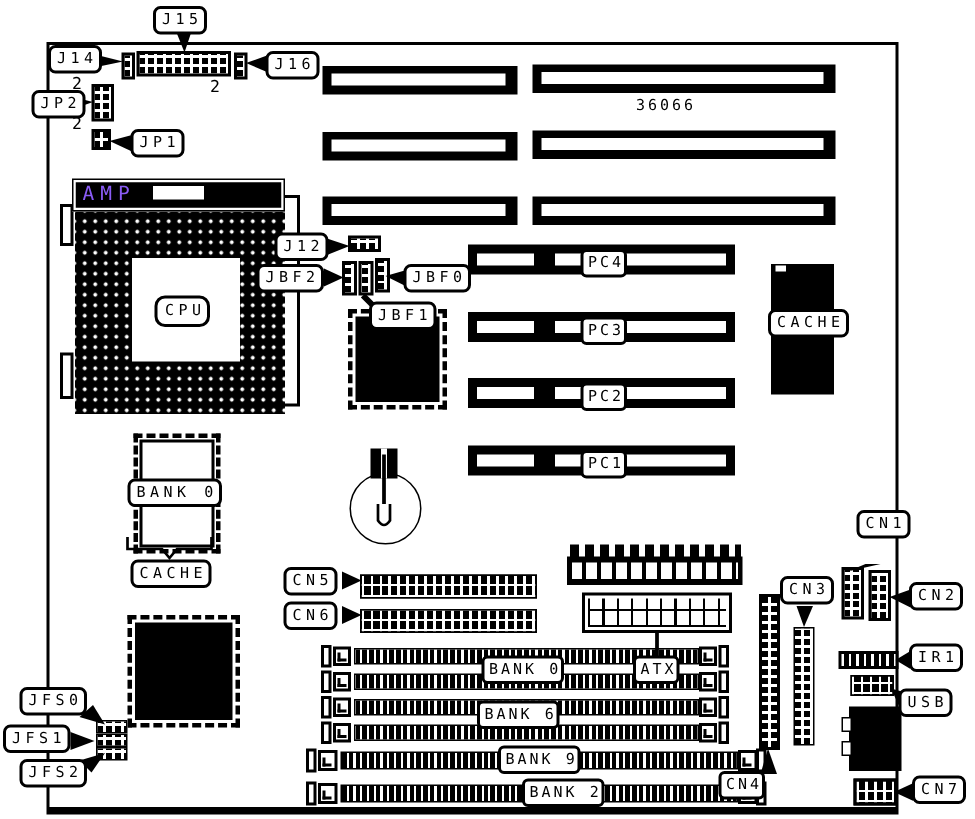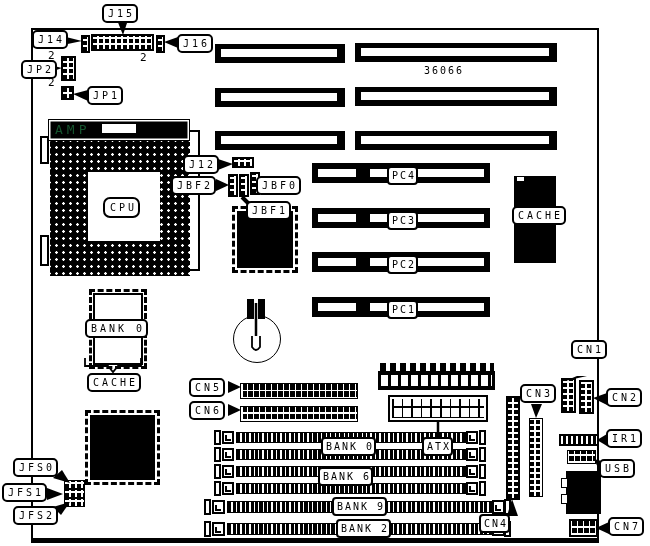"AMP" .amptxt { color: #14532d -> #8b5cf6 }
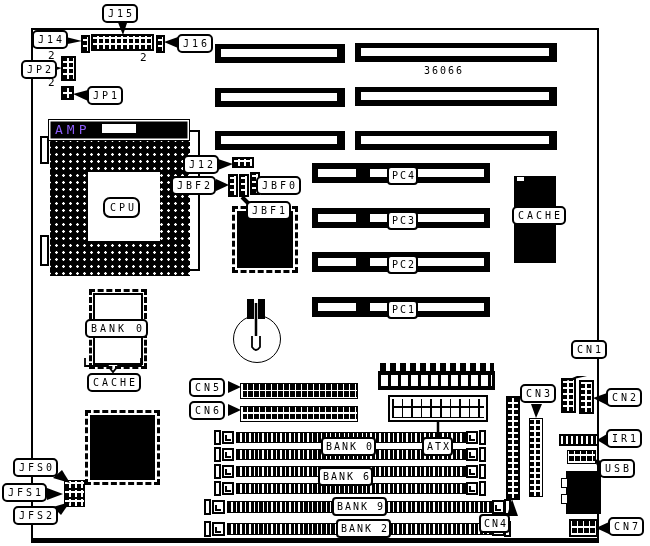"JBF0" div.lbl { left: 256px -> 269px }
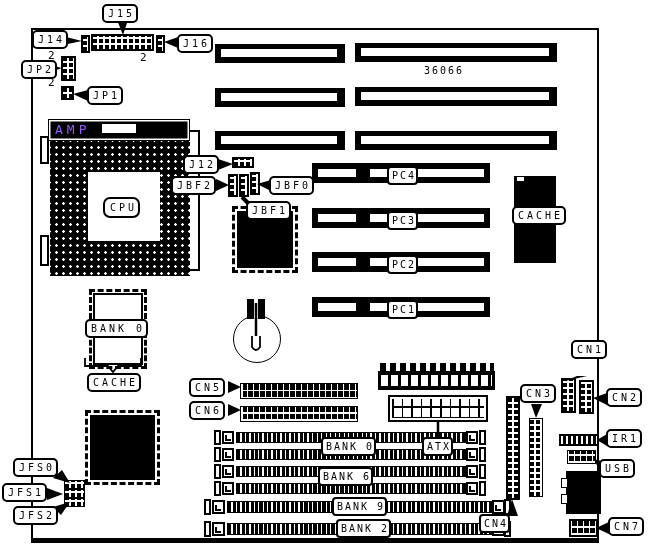"BANK 2" div.lbl { left: 336px -> 348px }
